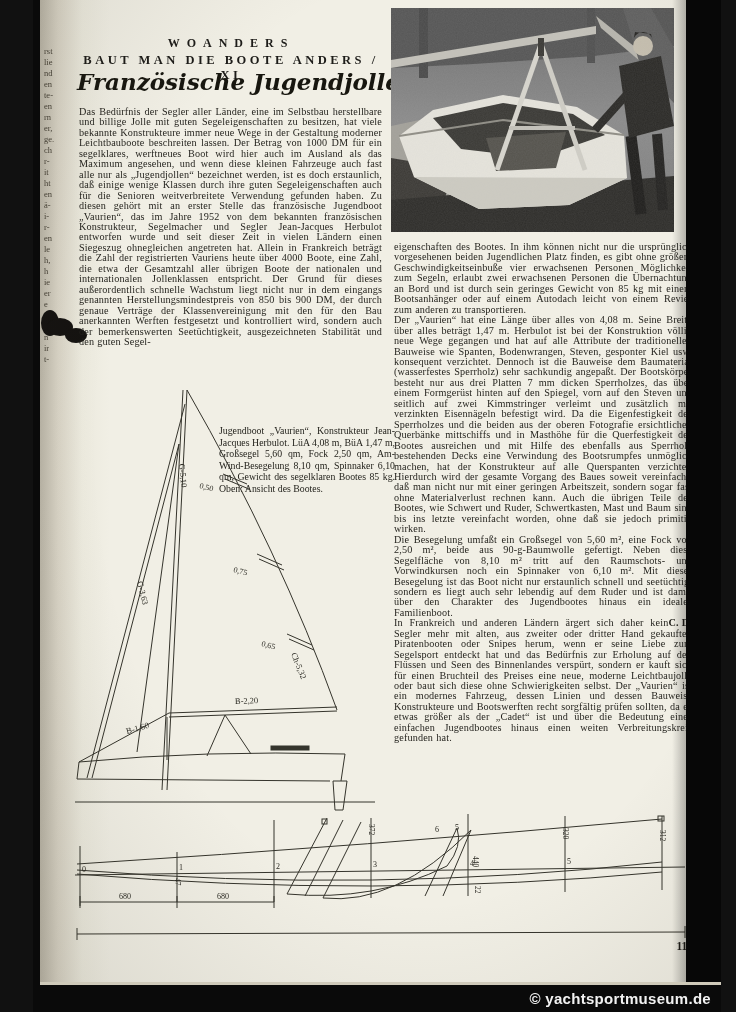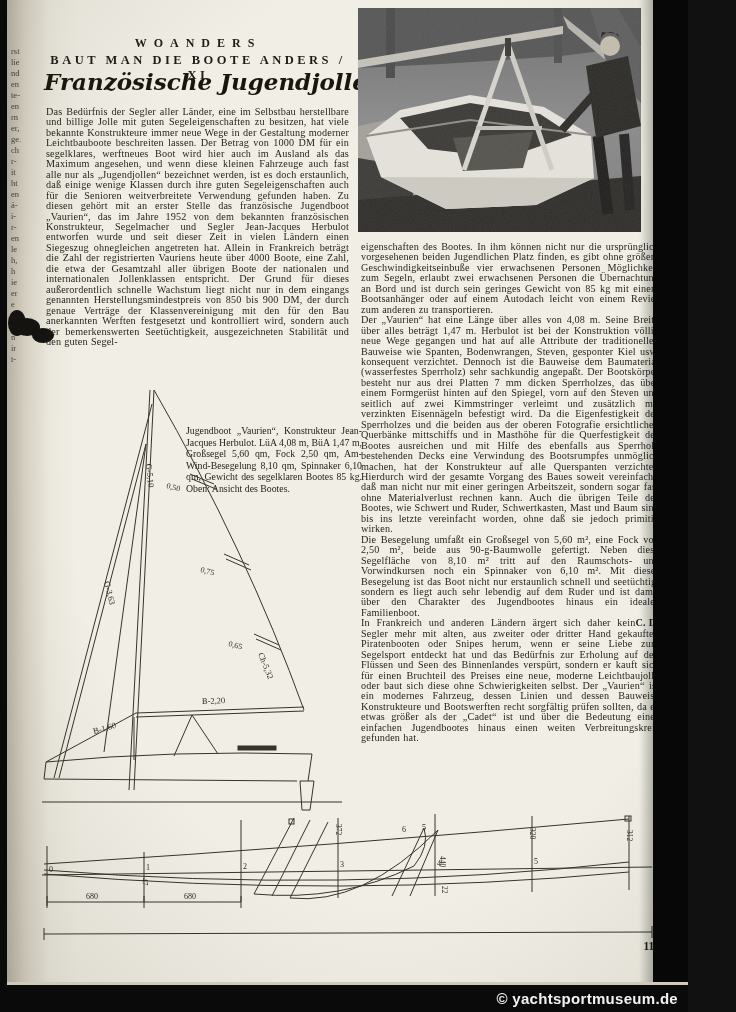"© yachtsportmuseum.de" #scan { margin-left: none -> 33px }
